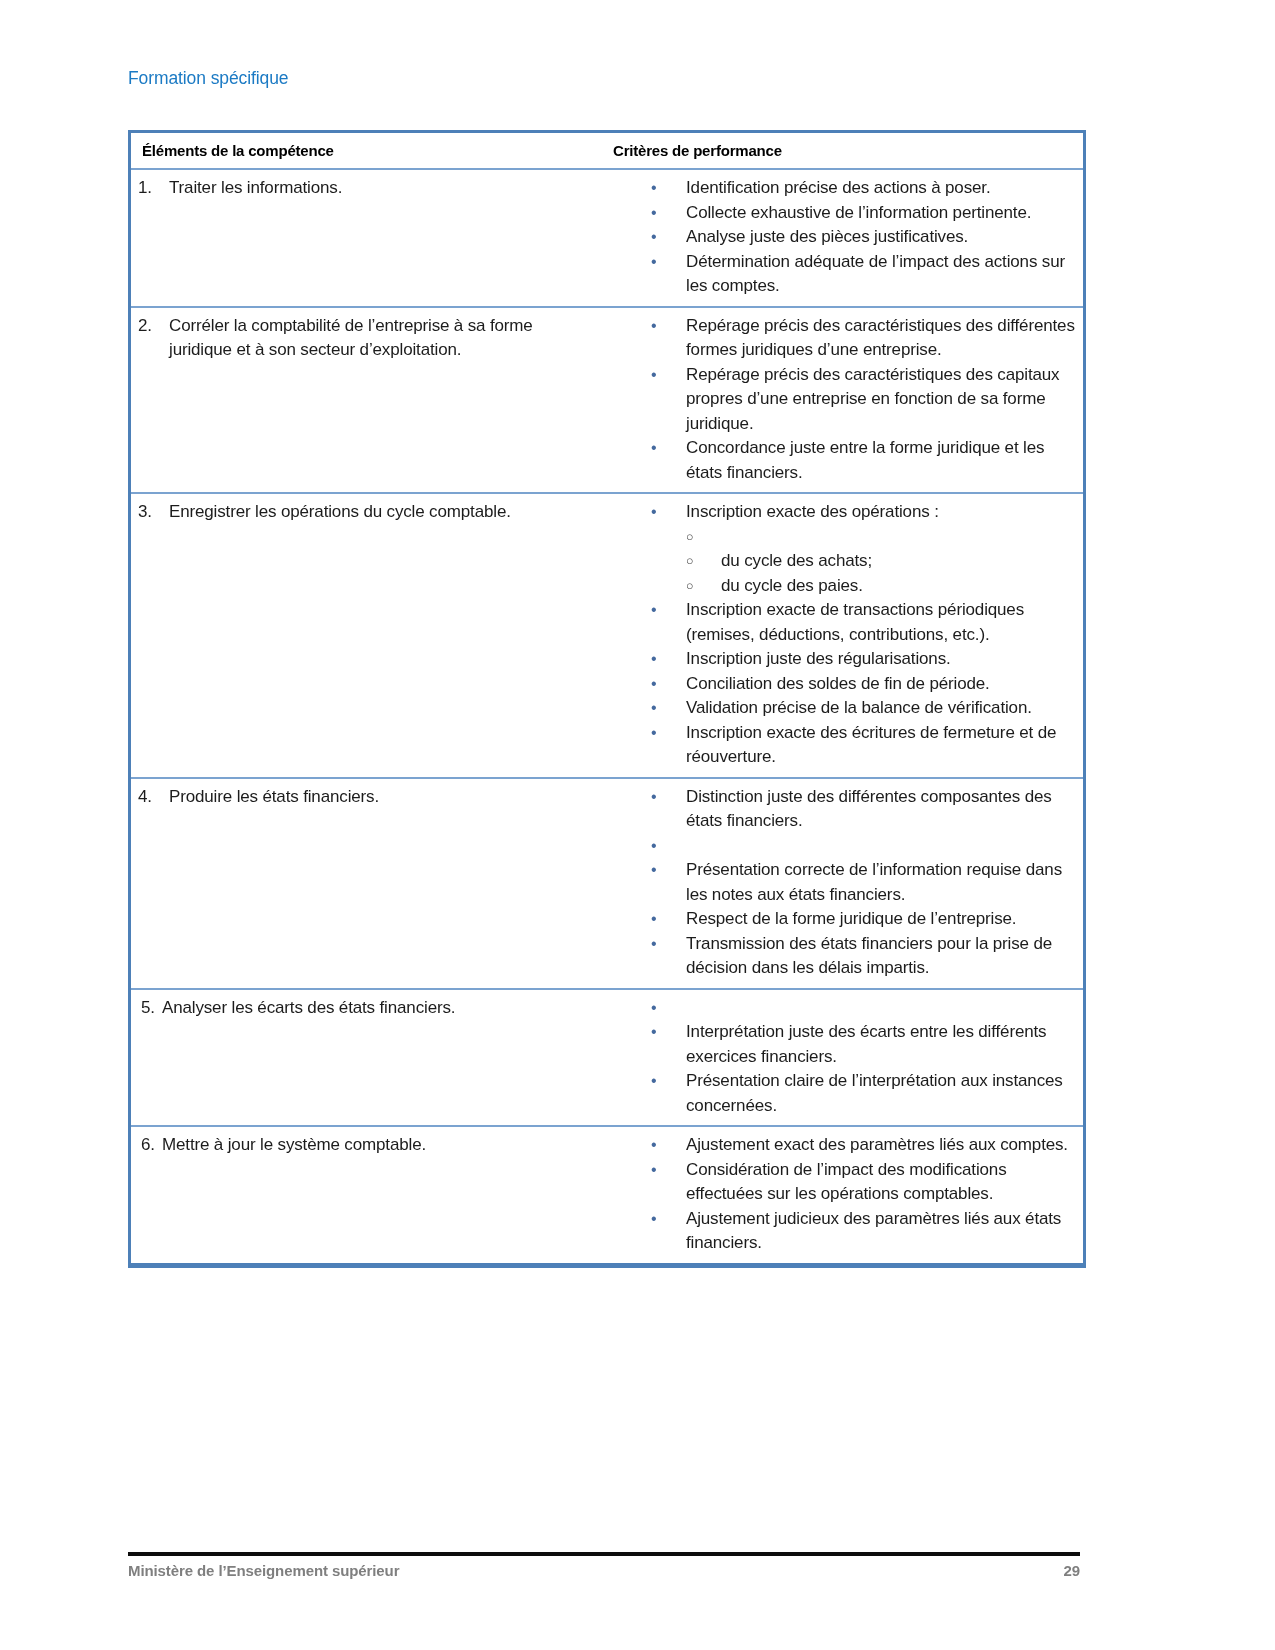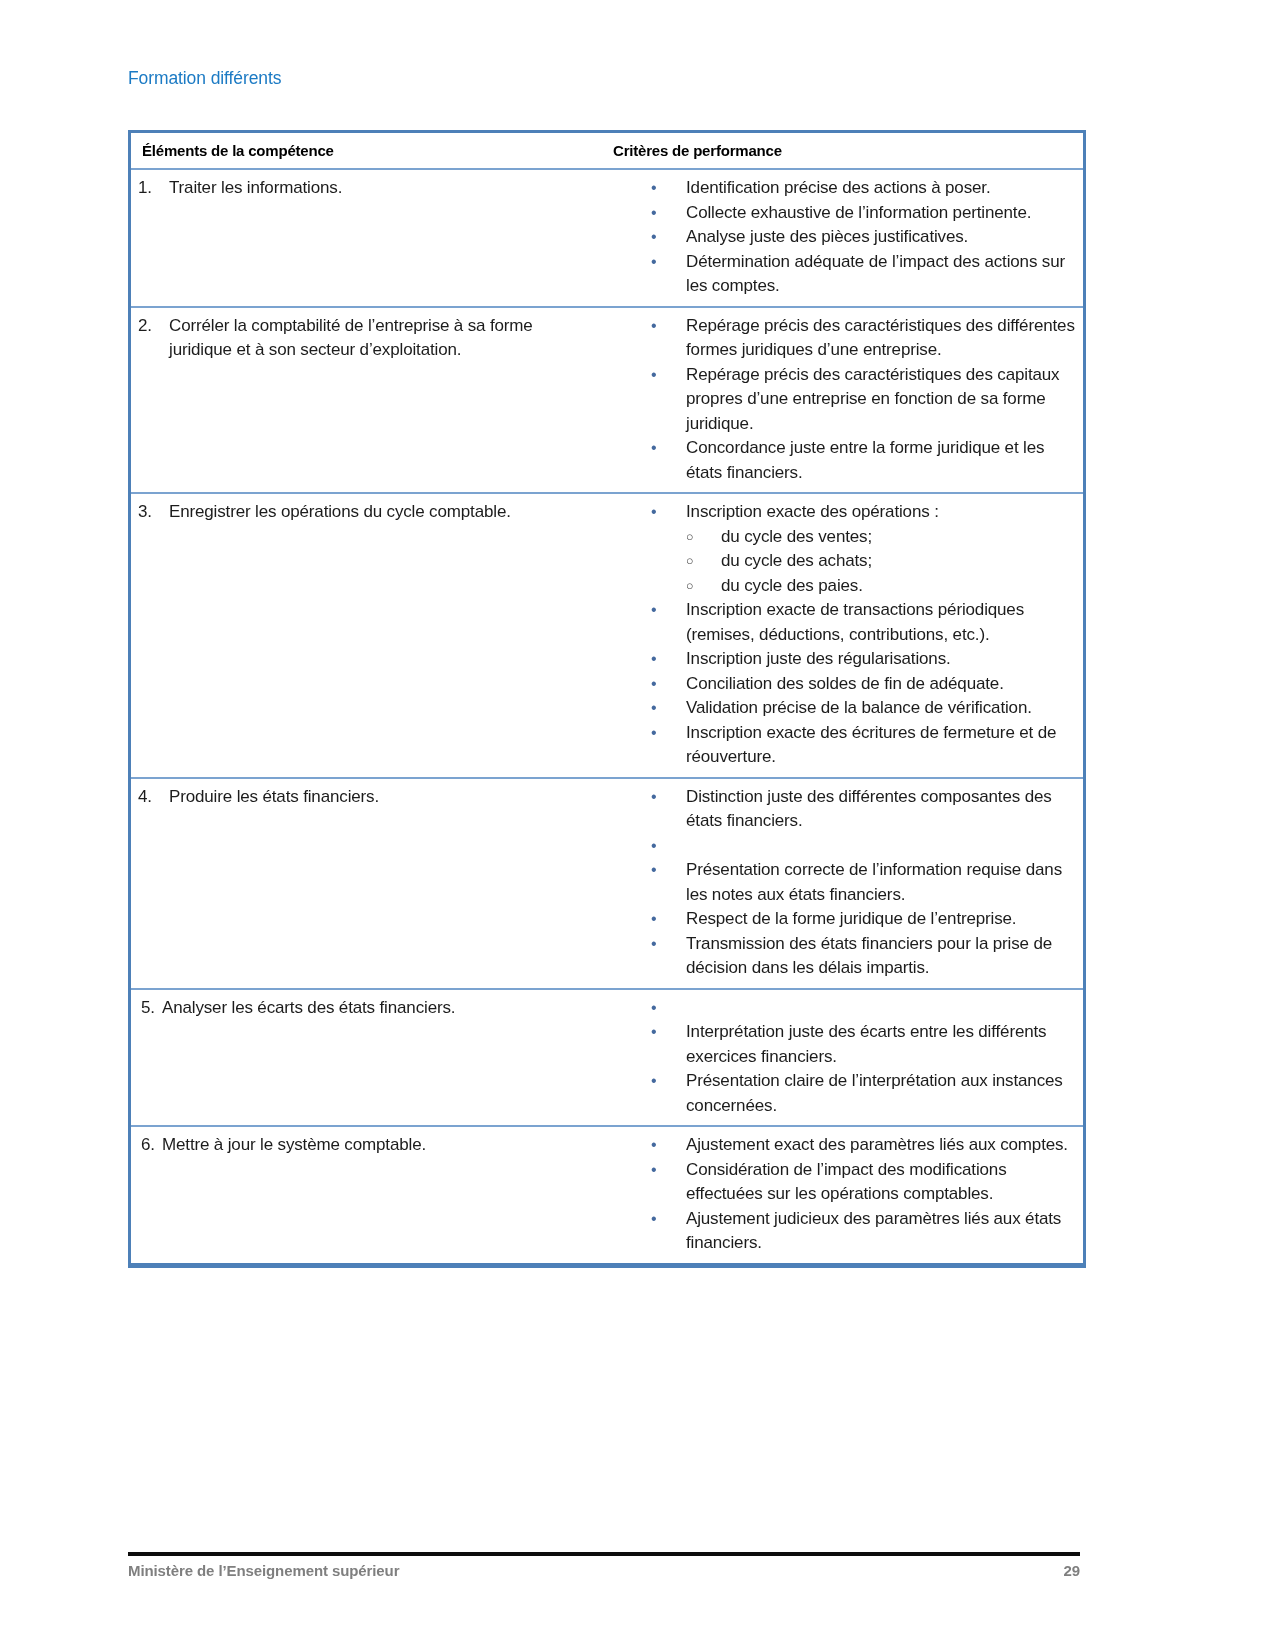"Formation différents" div.running-head { text: différents -> spécifique }
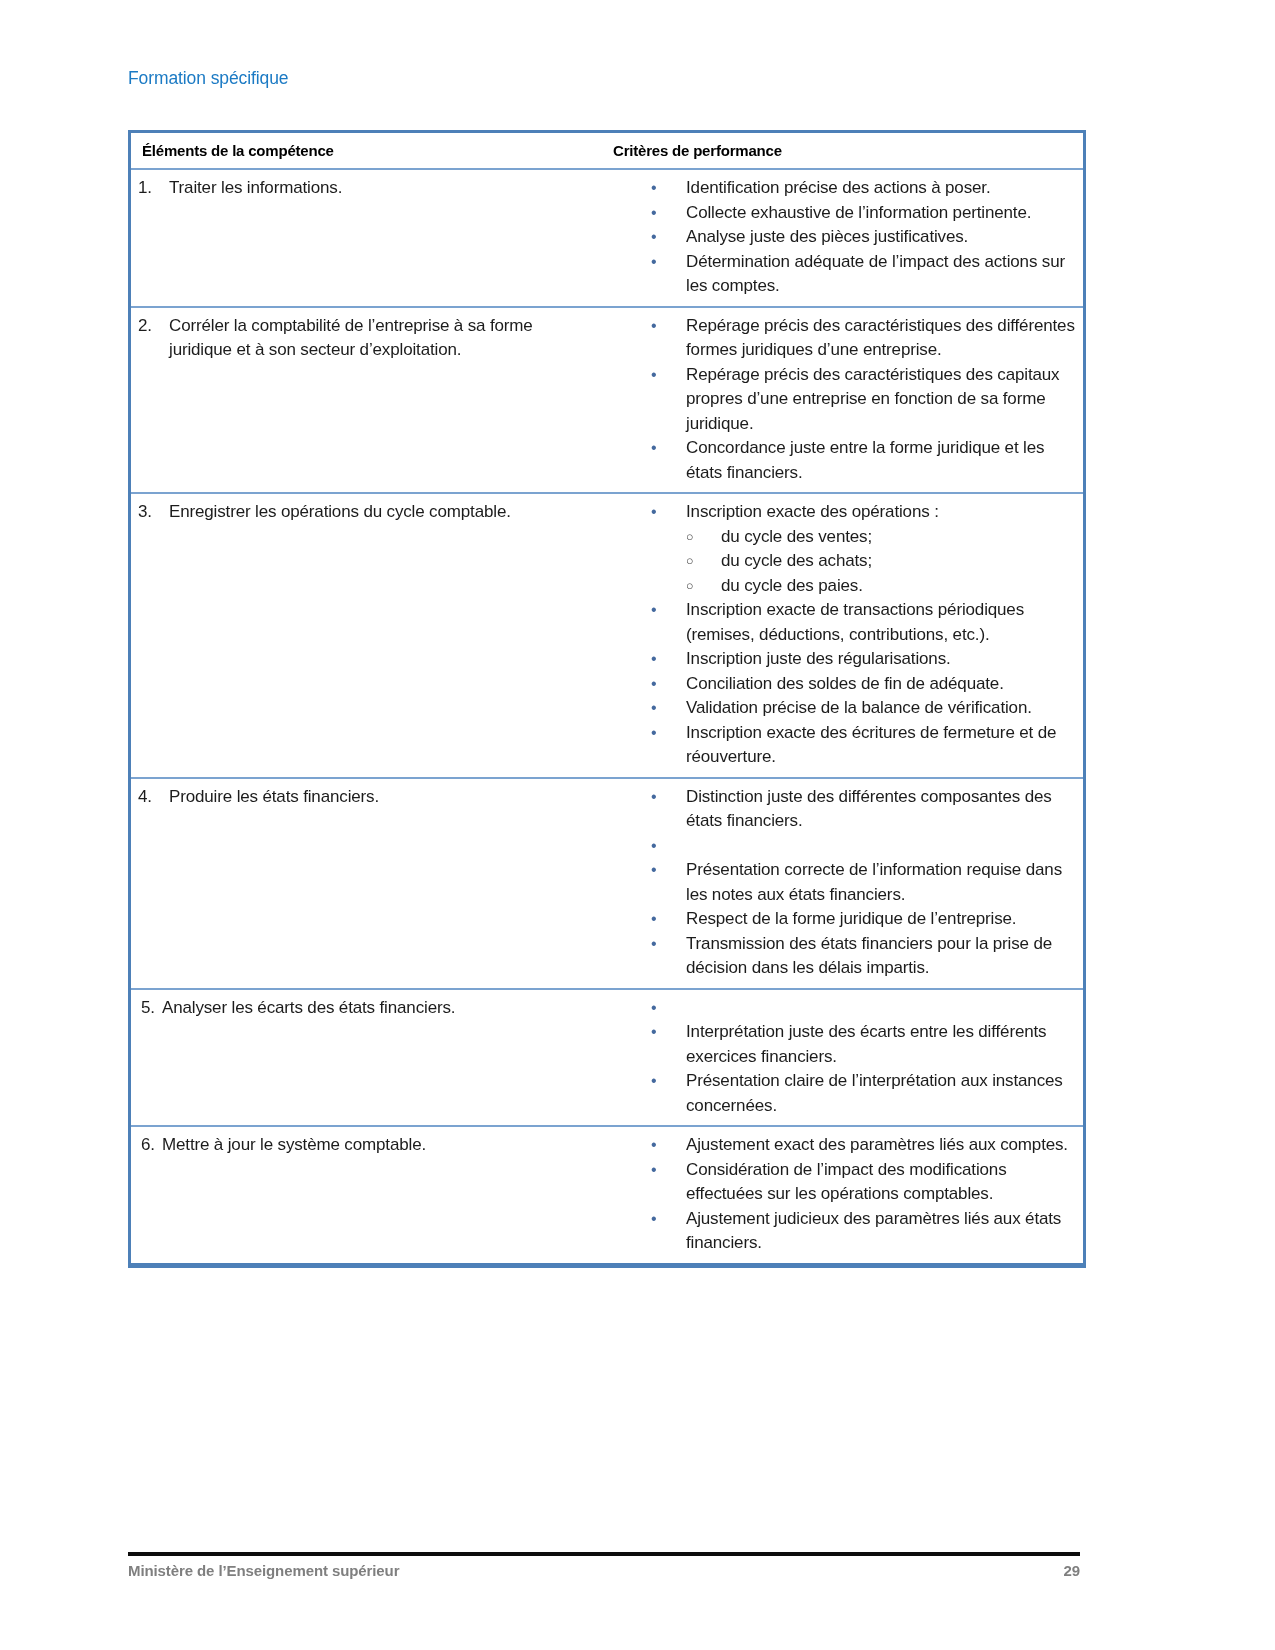"du cycle des ventes;" span.stext { html: <span>du cycle des ventes;</span> -> none }
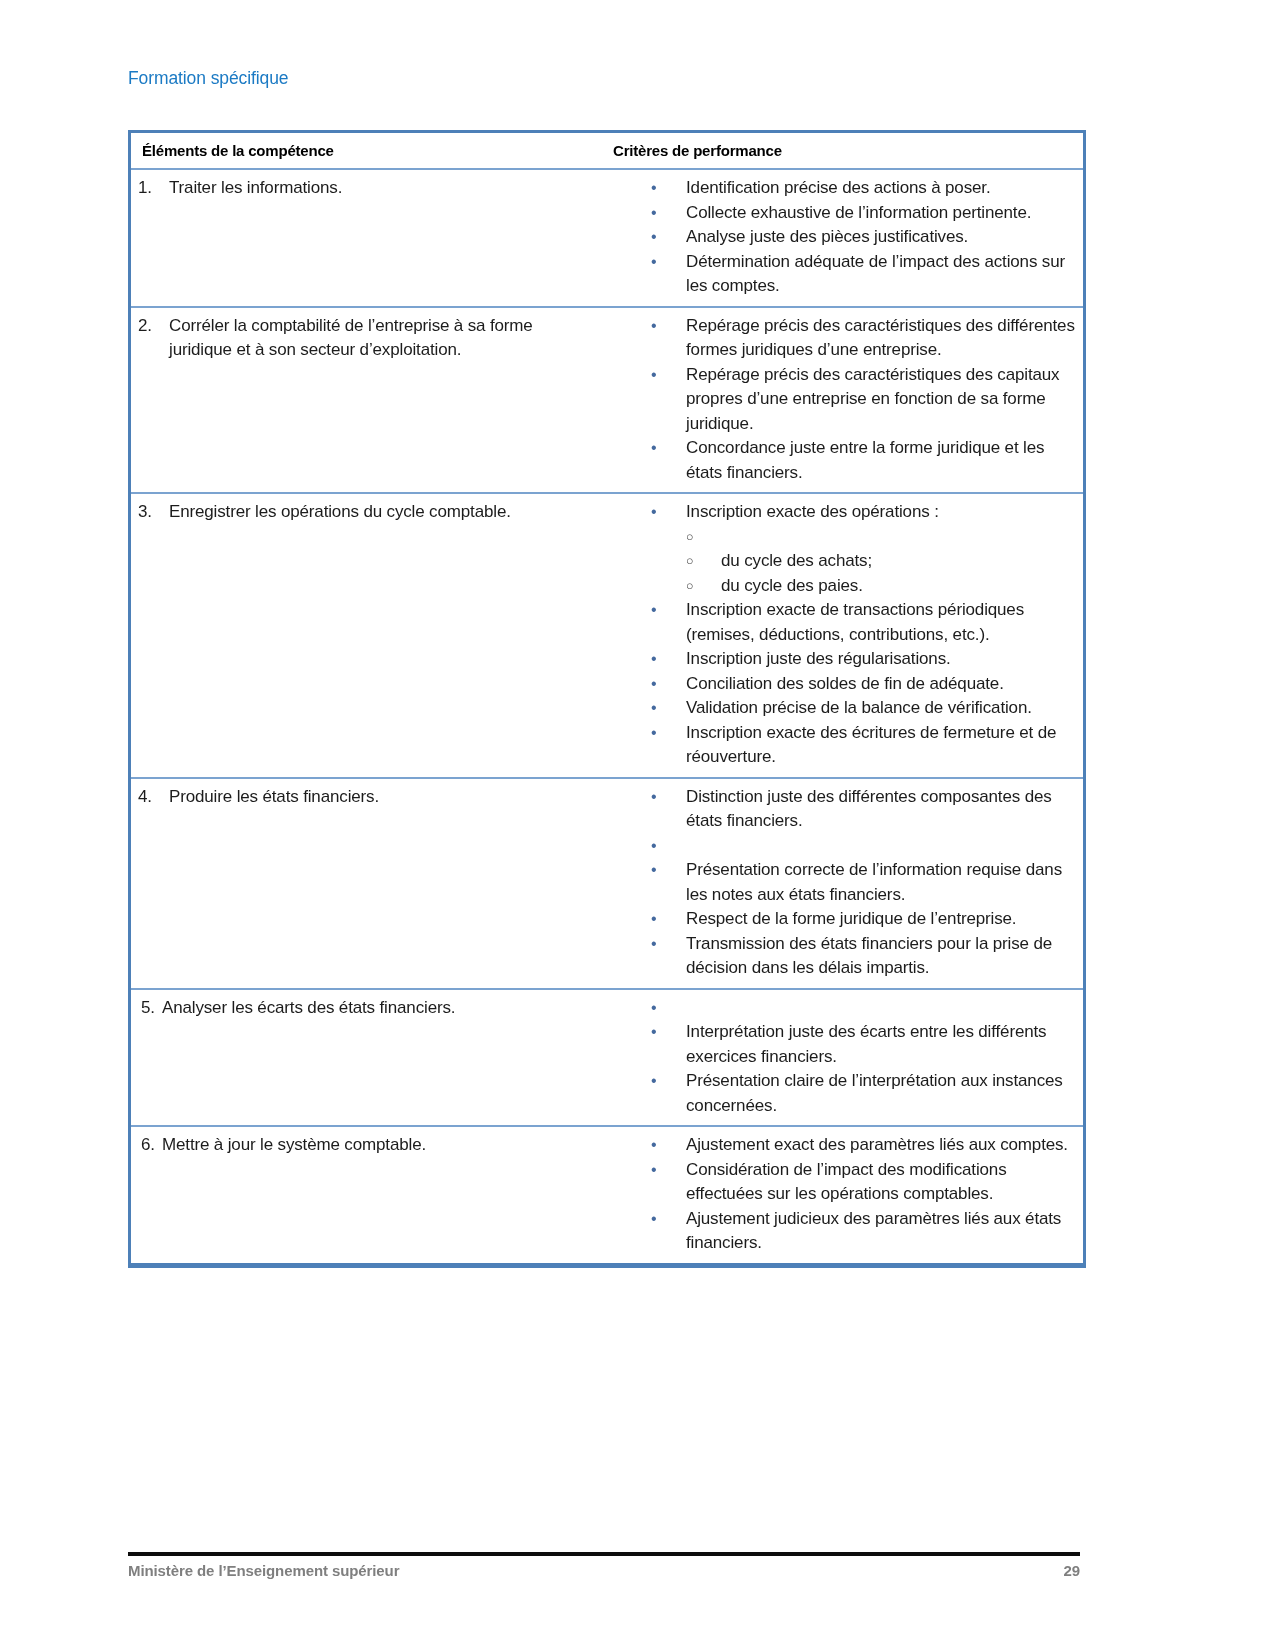"Conciliation des soldes de fin" span.ctext { text: adéquate -> période }
